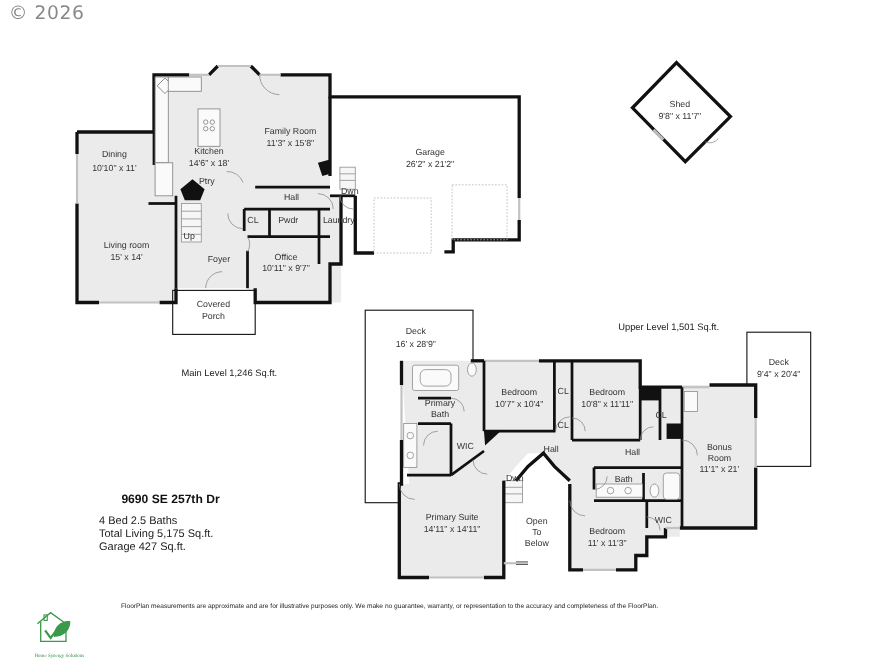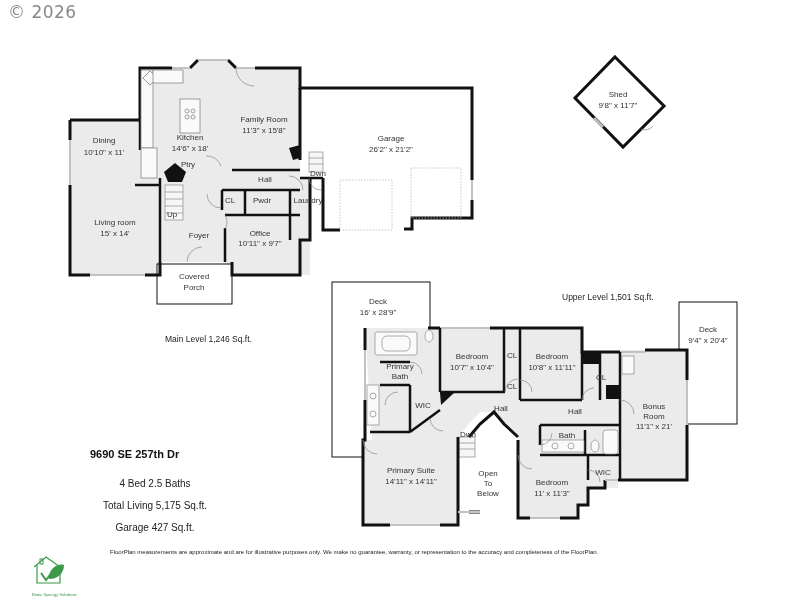"9690 SE 257th Dr" .addr { text-align: none -> center }
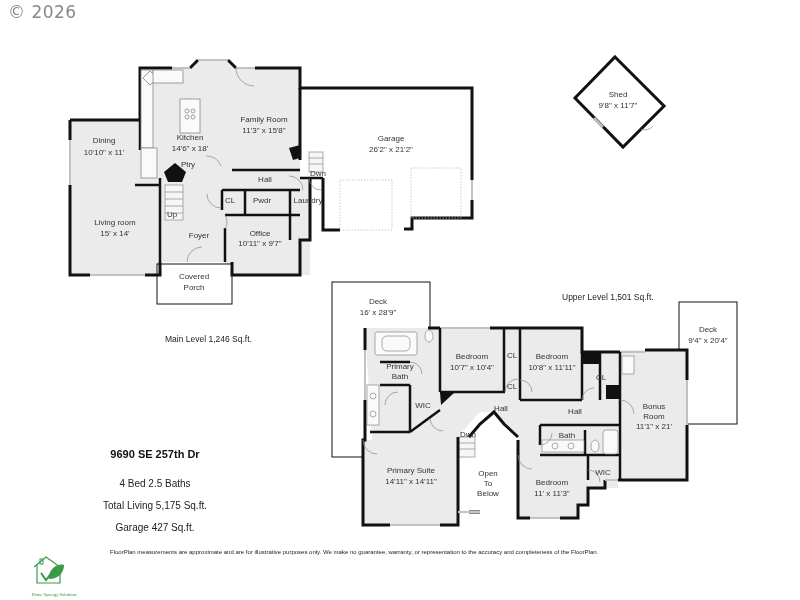"4 Bed 2.5 Baths" .stats { margin-top: 10px -> none; text-align: center -> none }
